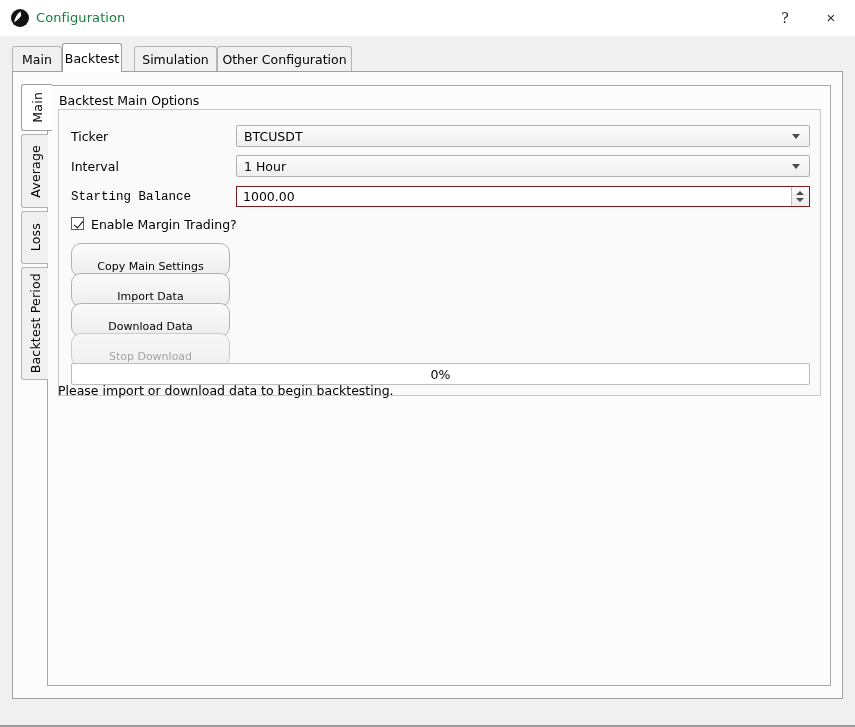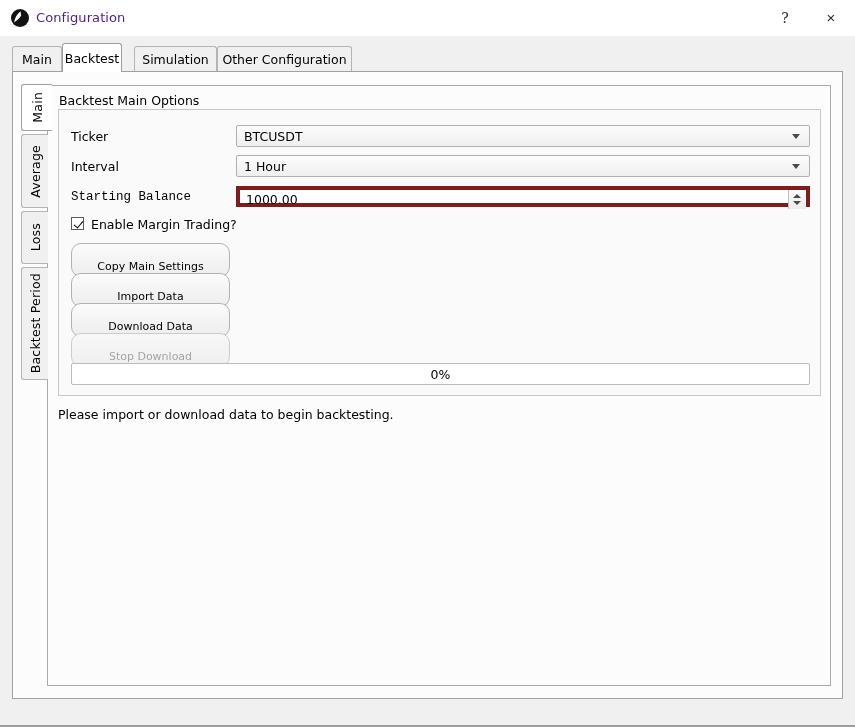"Configuration" #title-text { color: #4c1d95 -> #15803d }
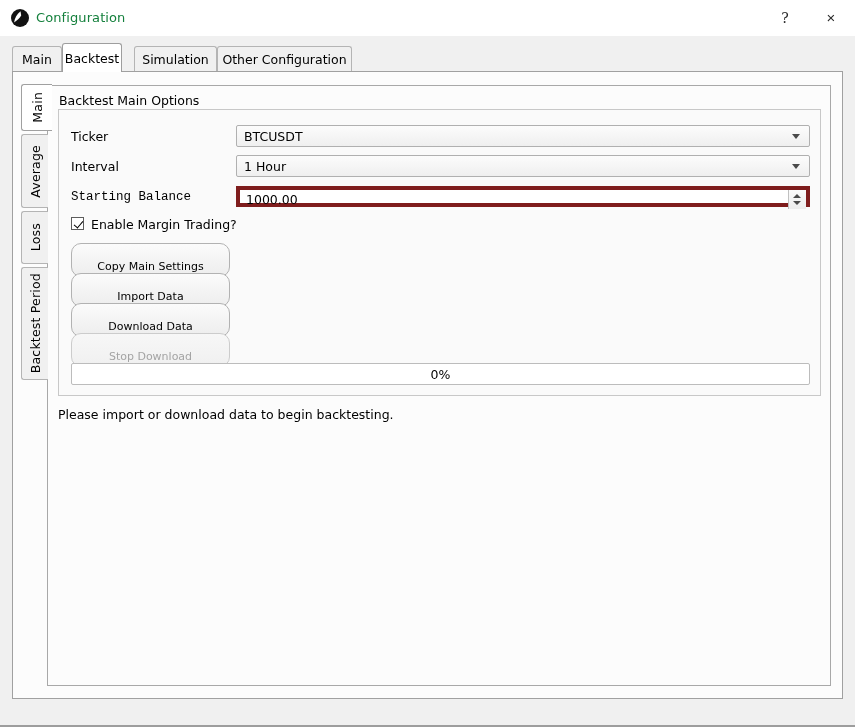"1000.00" #spin { border: 4px solid #7f1d1d -> 1px solid #7f1d1d }
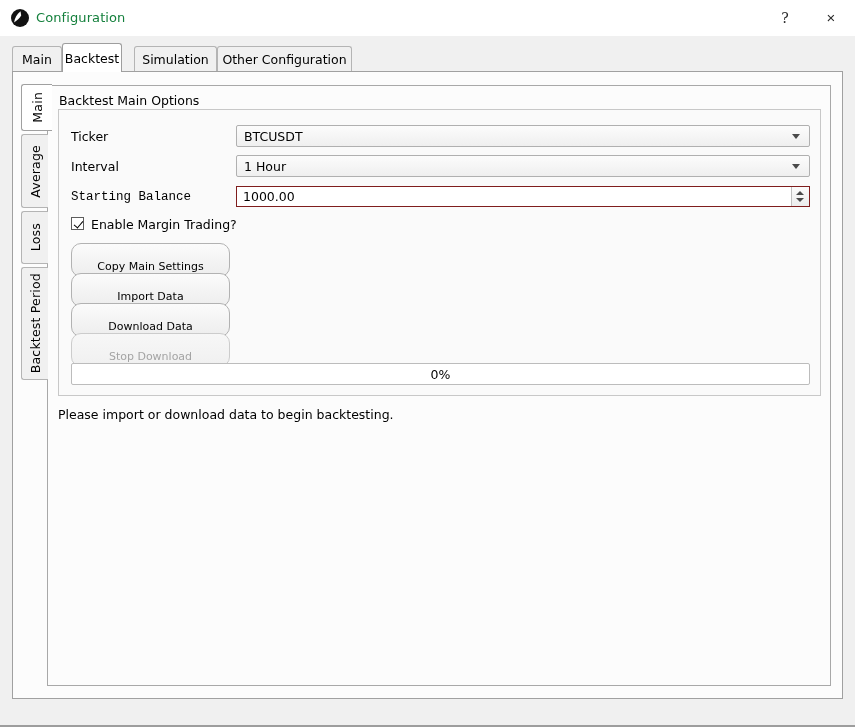"Please import or download data" #status { top: 407px -> 383px }
